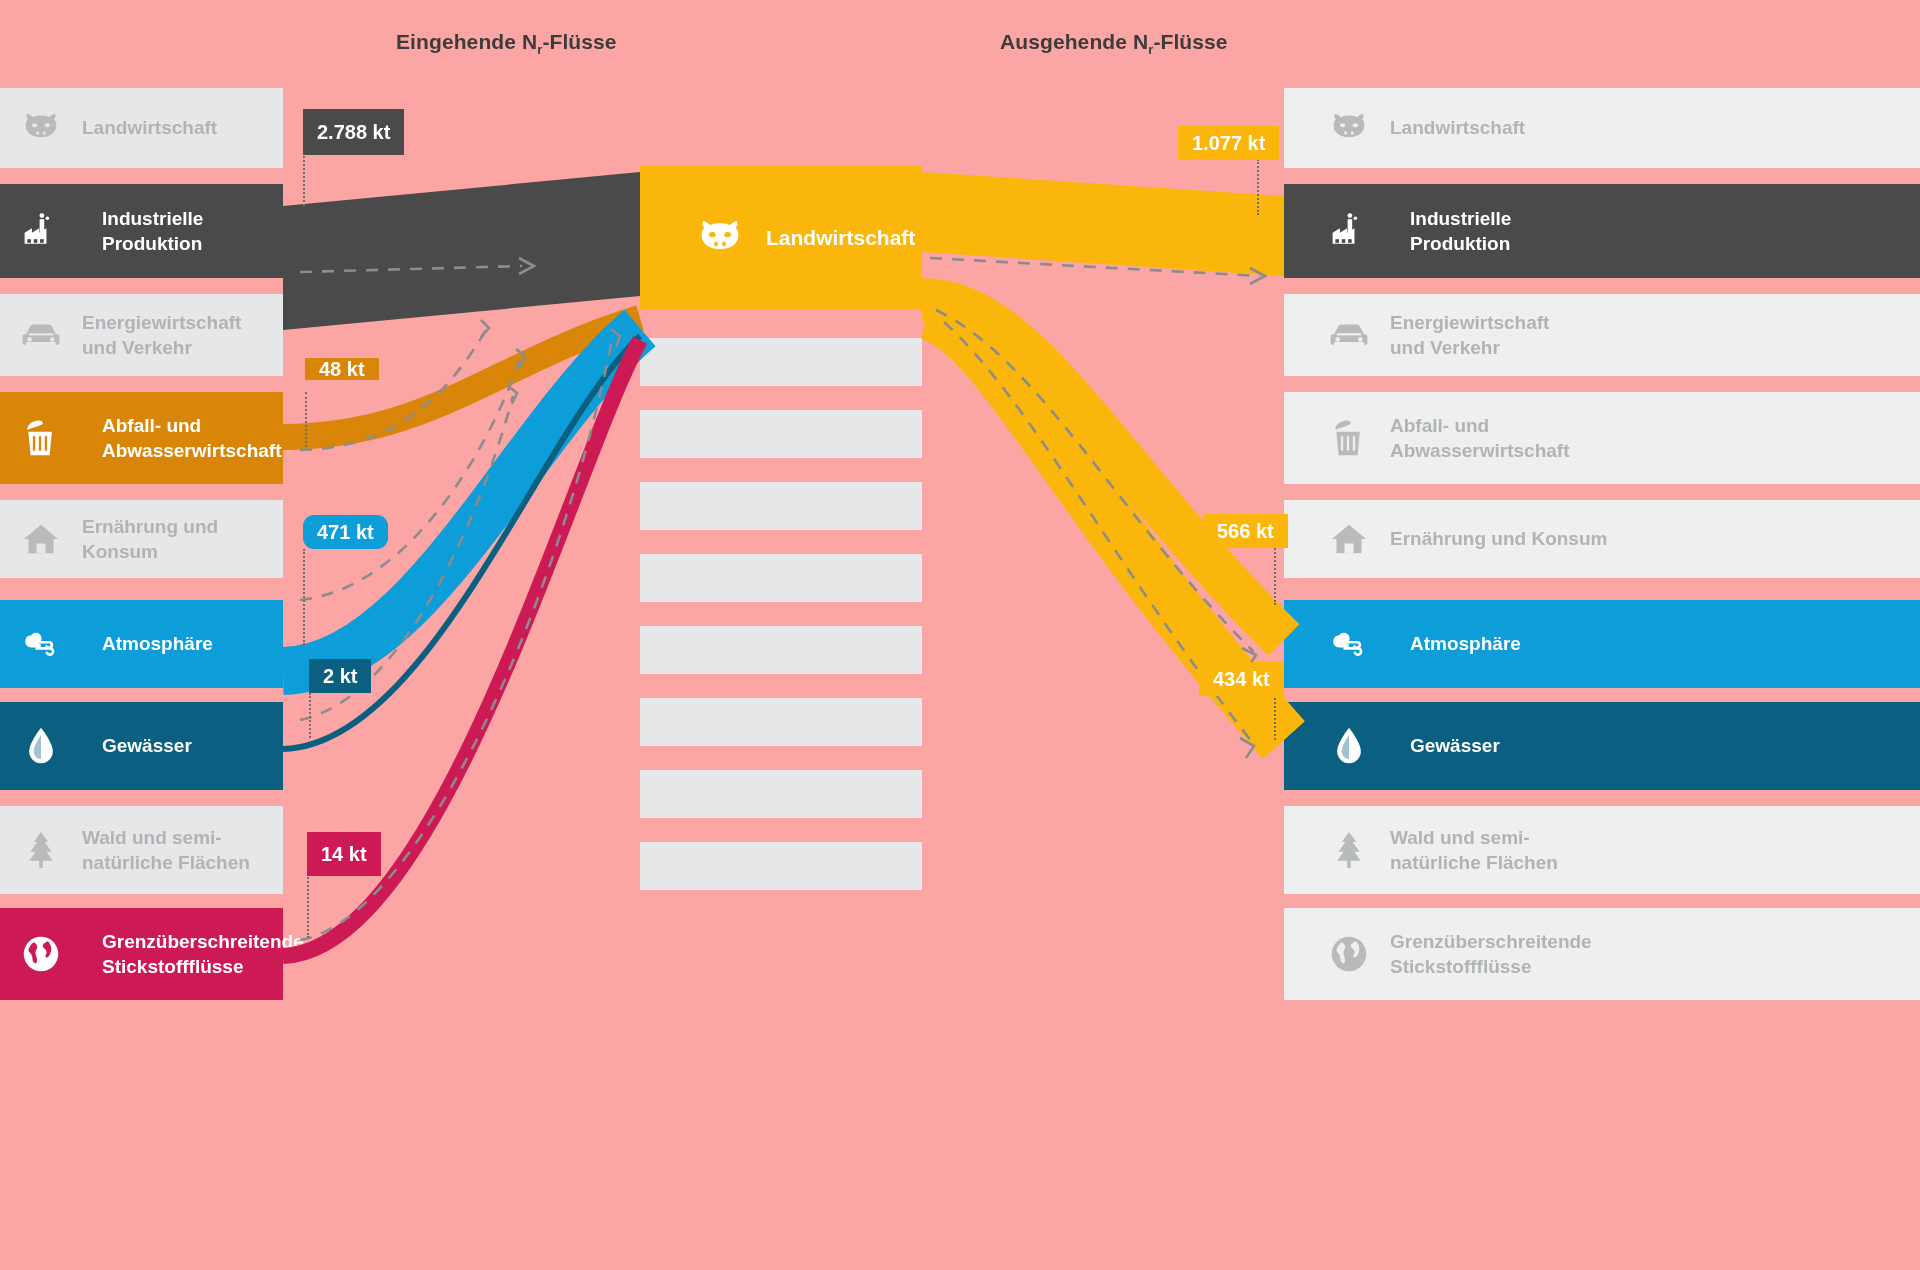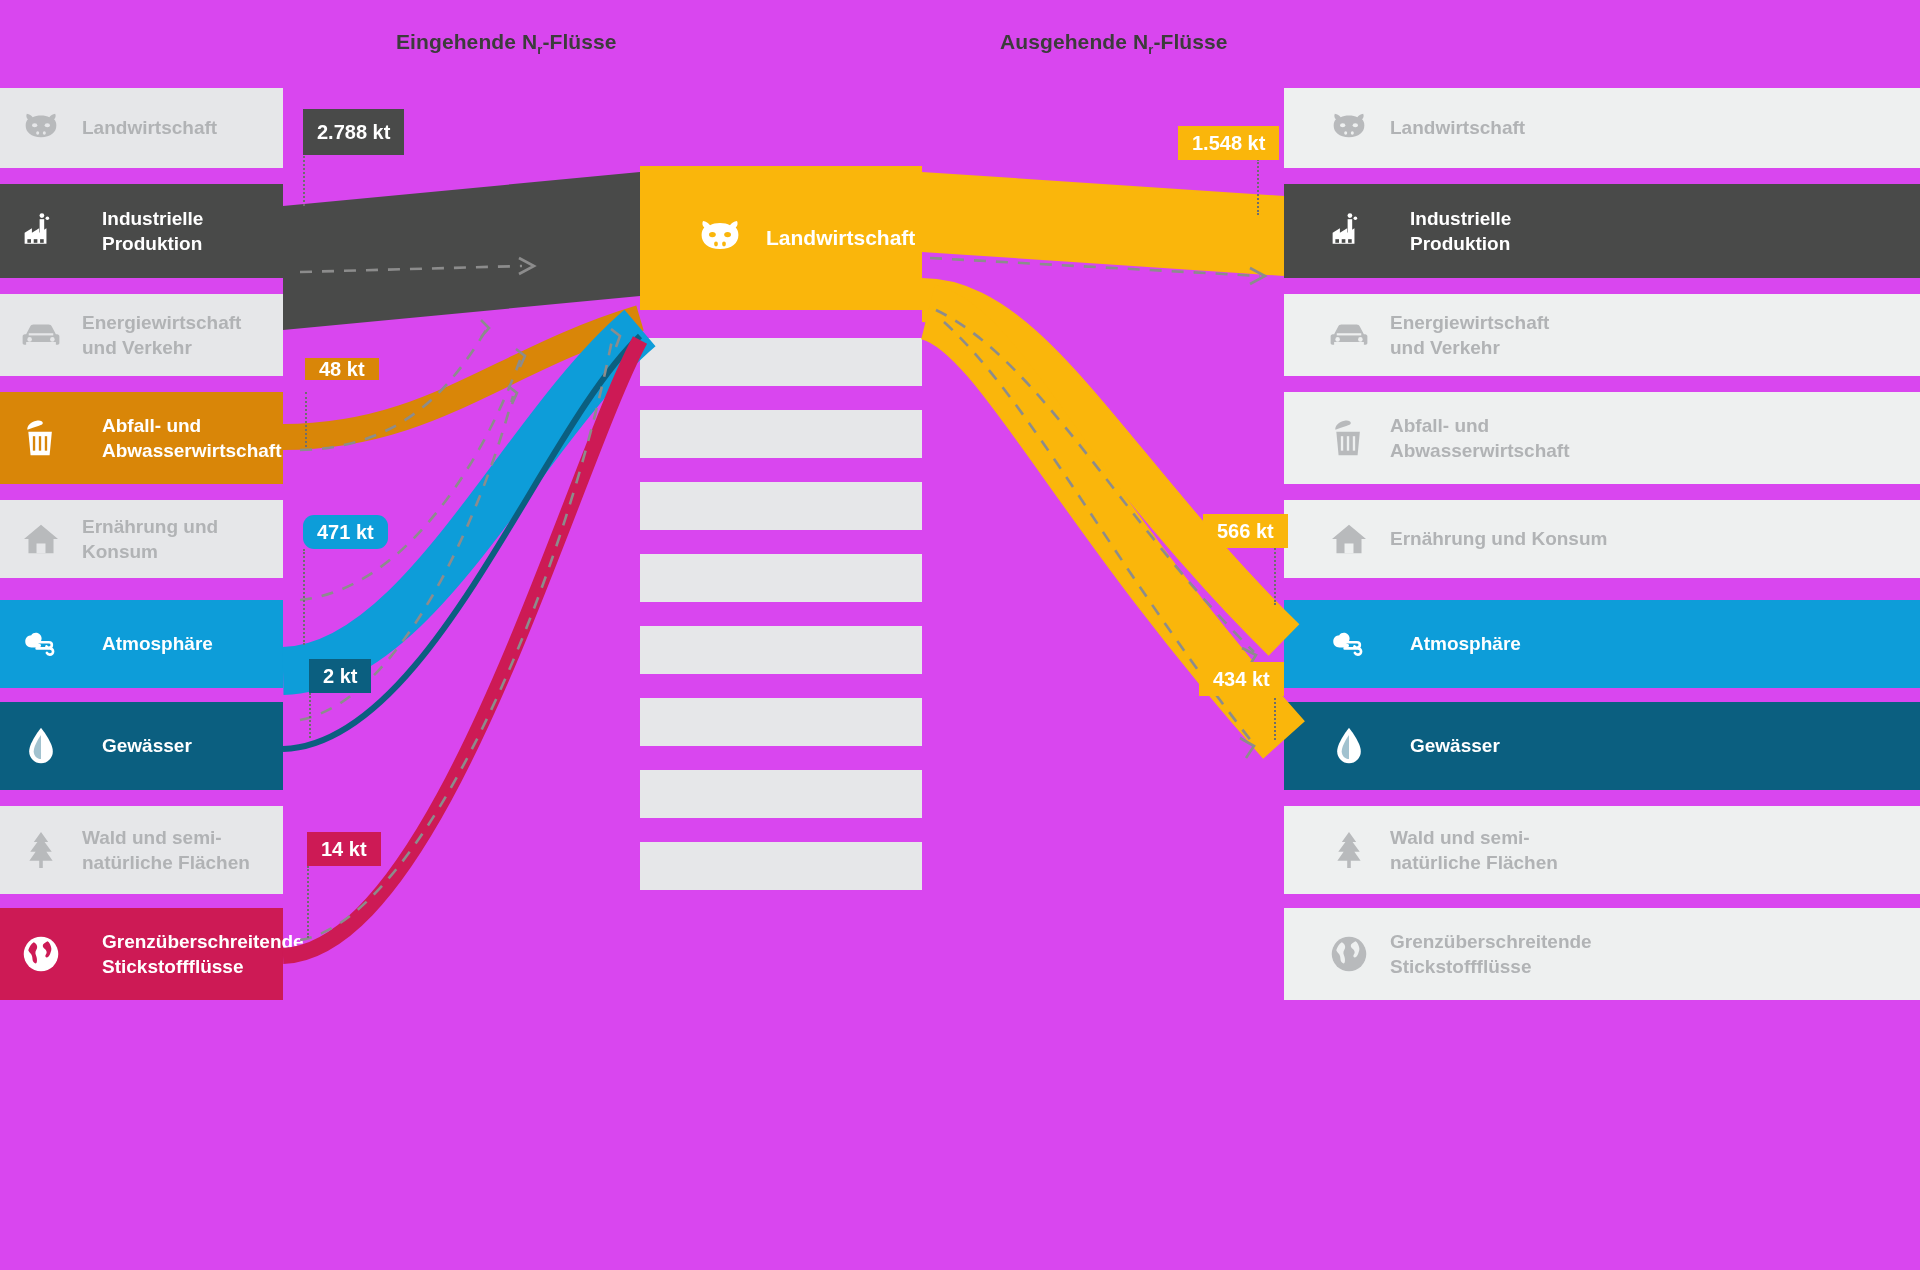"Eingehende Nr-Flüsse" #stage { background: #d946ef -> #fca5a5 }
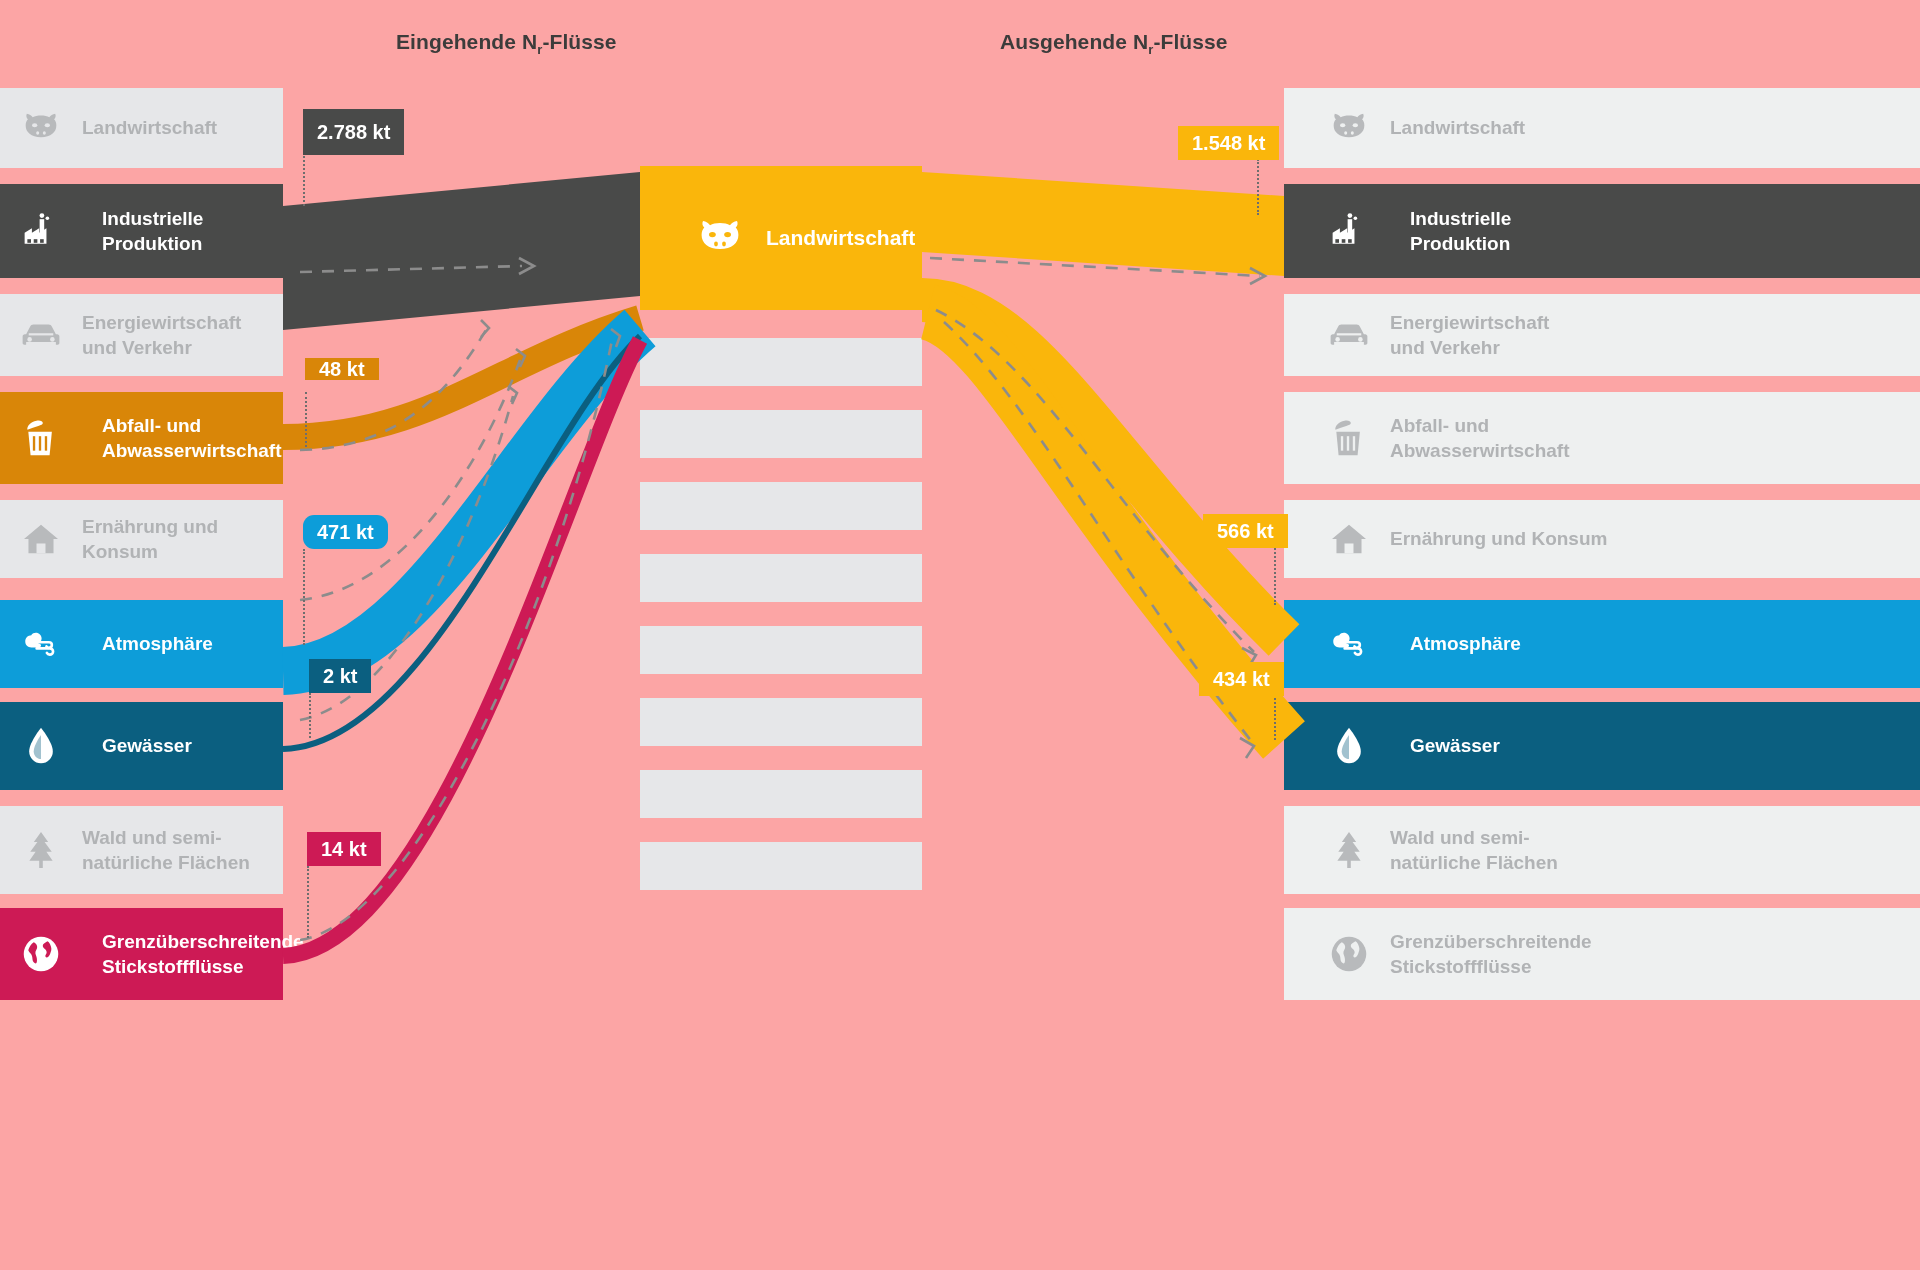"1.548 kt" div.badge { text: 1.548 -> 1.077 }
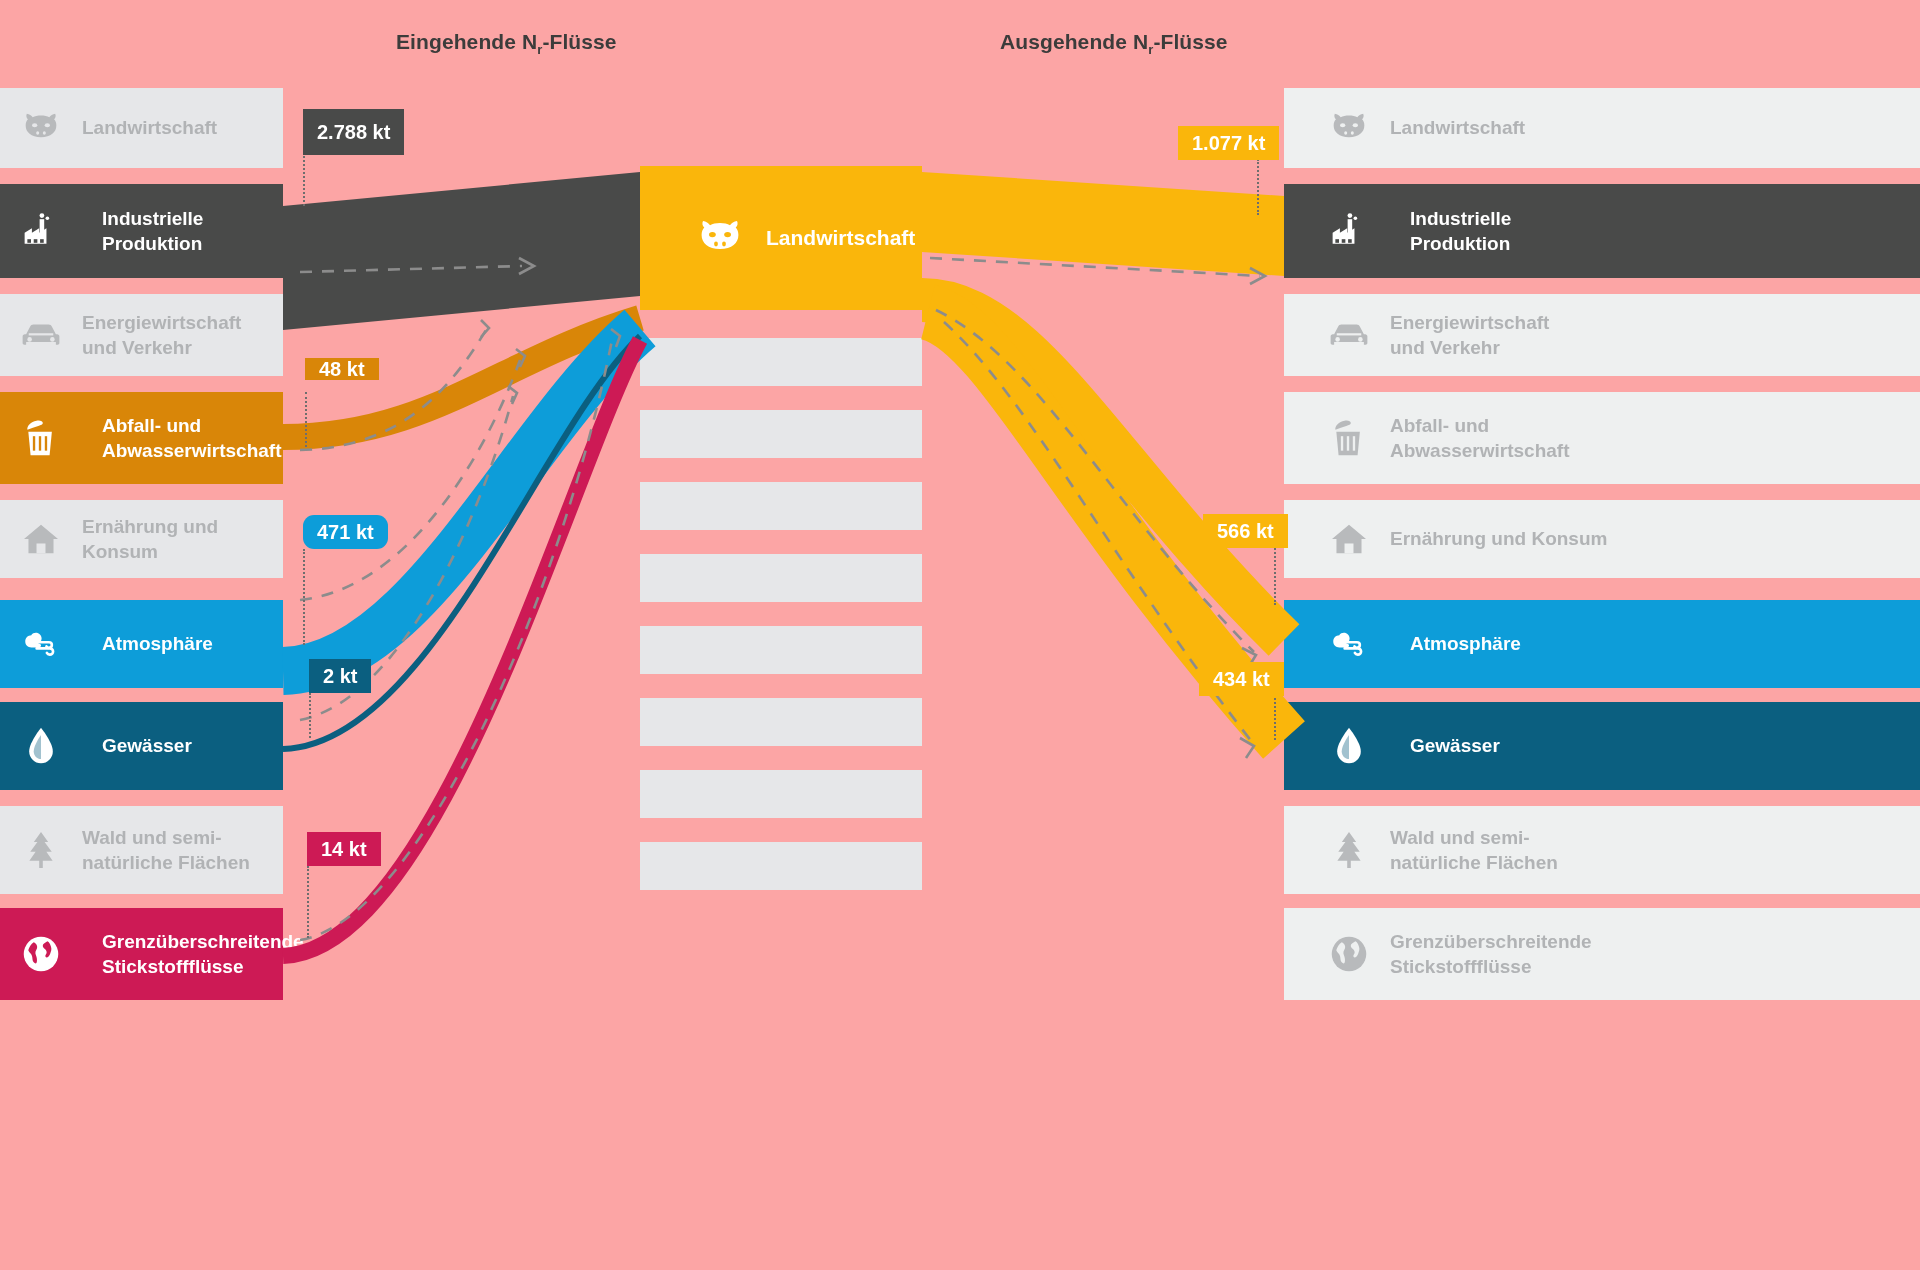"14 kt" div.badge { height: 34px -> 44px }
